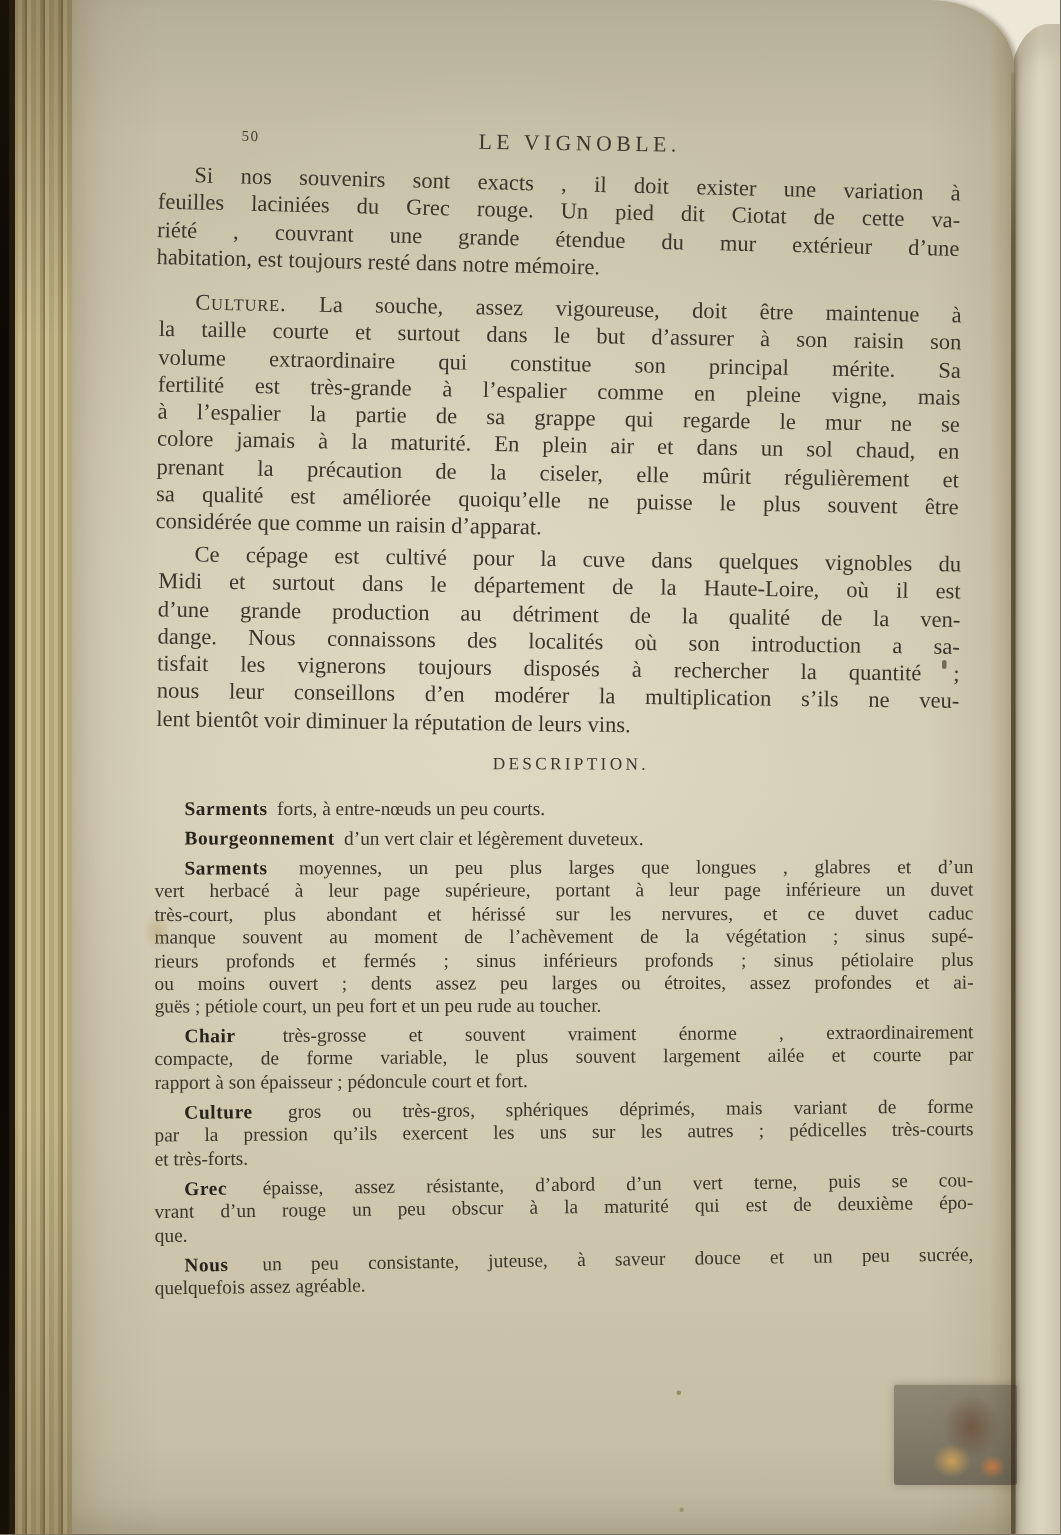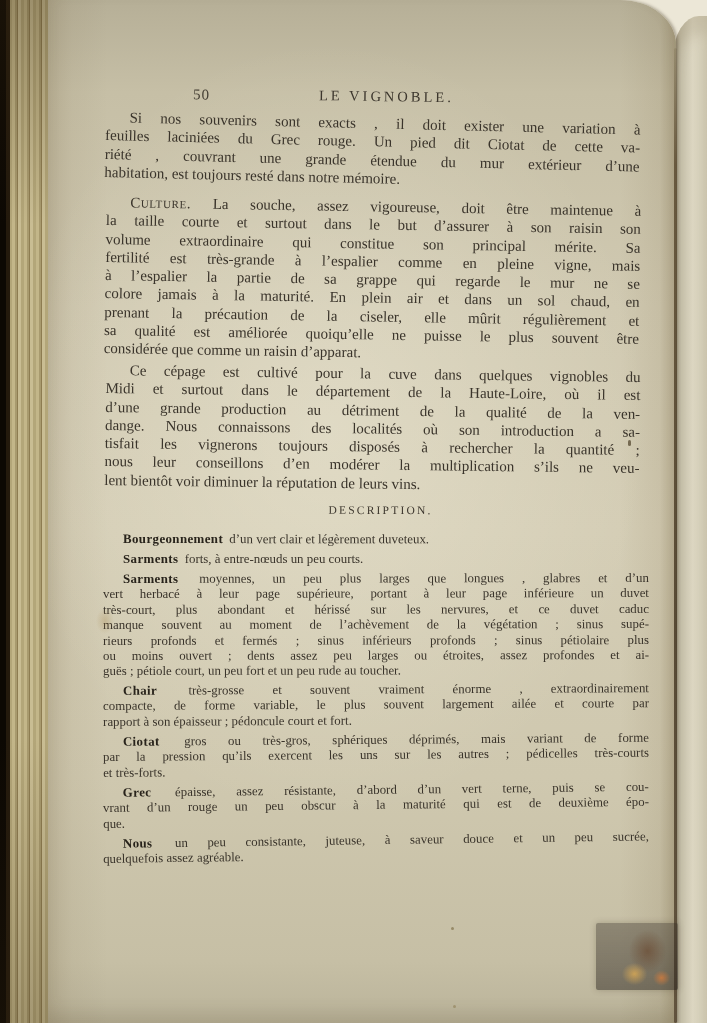"50" .pagenum { font-size: 15px -> 10px; left: 88px -> 56px }
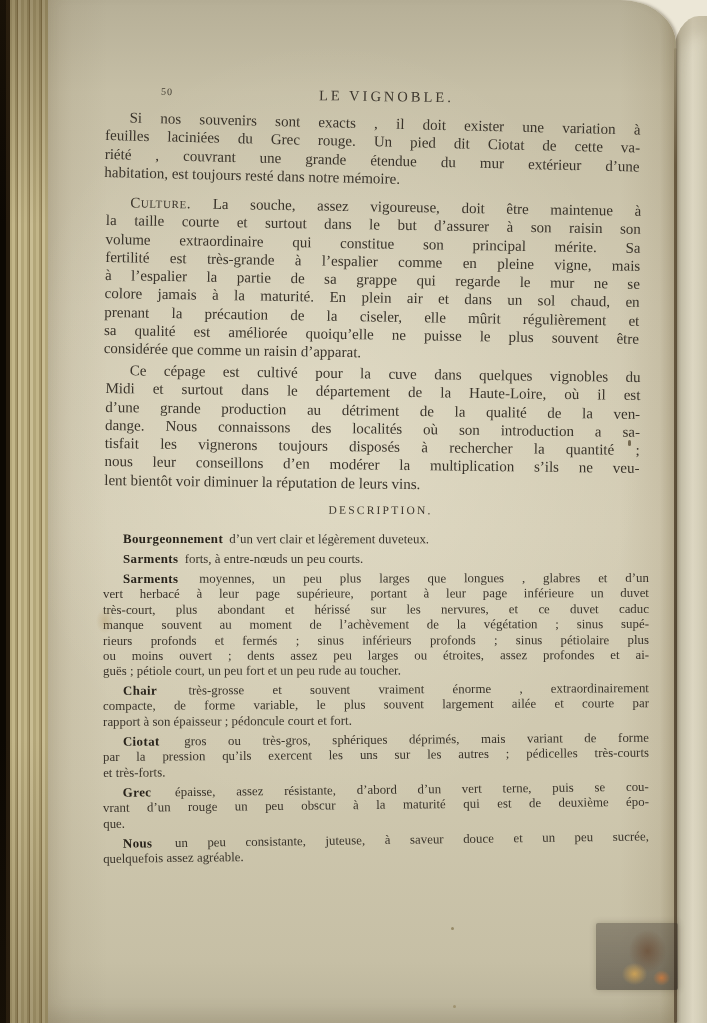"Bourgeonnement d’un vert clair et" div.para { order: before "Sarments forts, à entre-nœuds un" -> after "Sarments forts, à entre-nœuds un" }
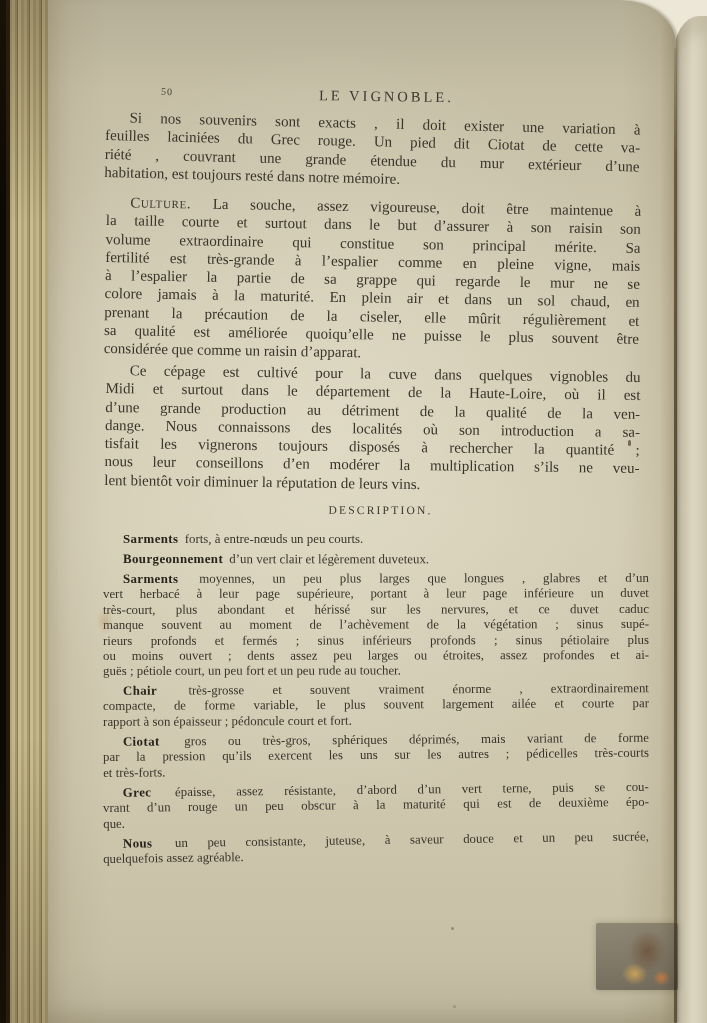"Ciotat" span.term { text: Ciotat -> Culture }
